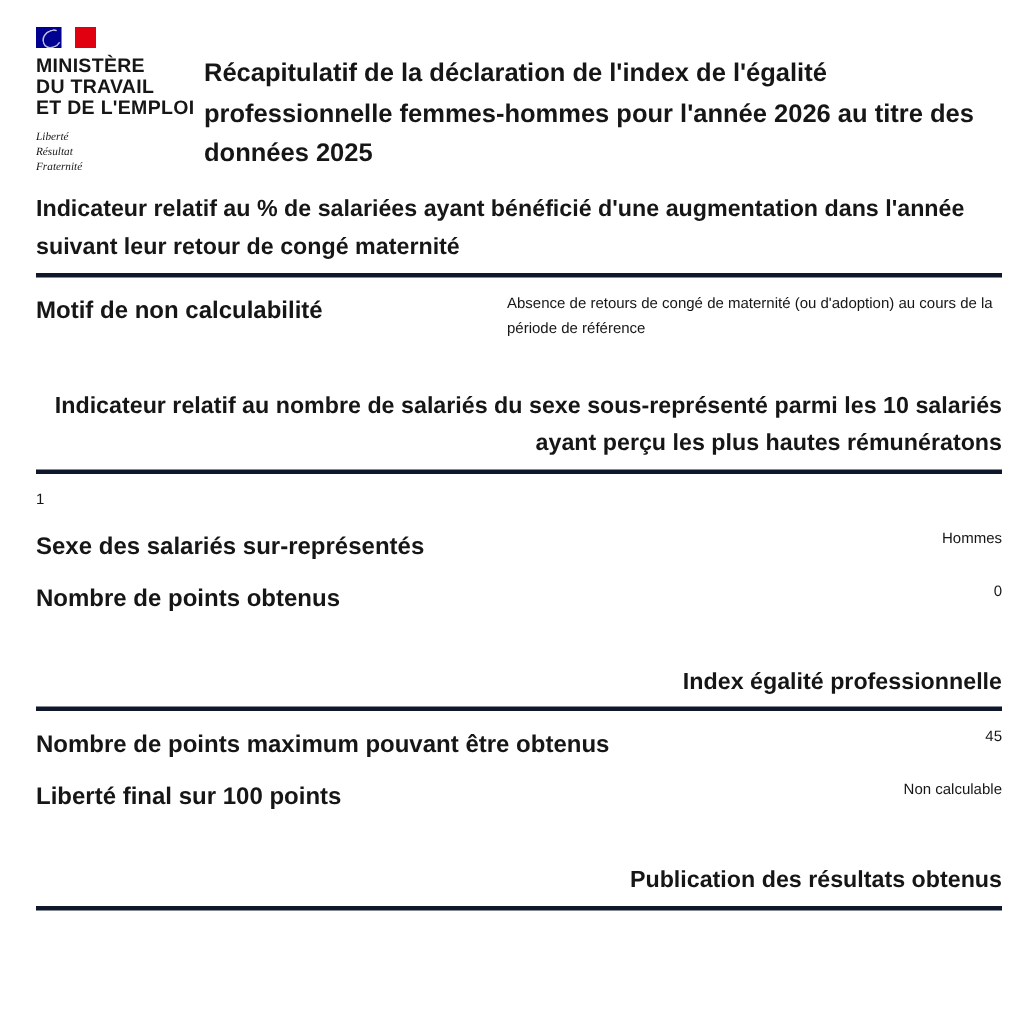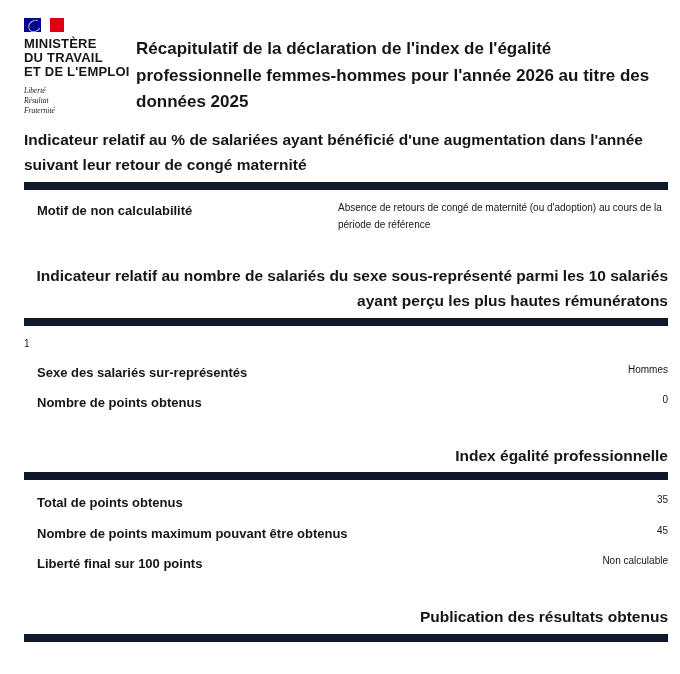"Indicateur relatif au % de" .section-heading { border-bottom: 8px solid #0f172a -> 3px solid #0f172a }
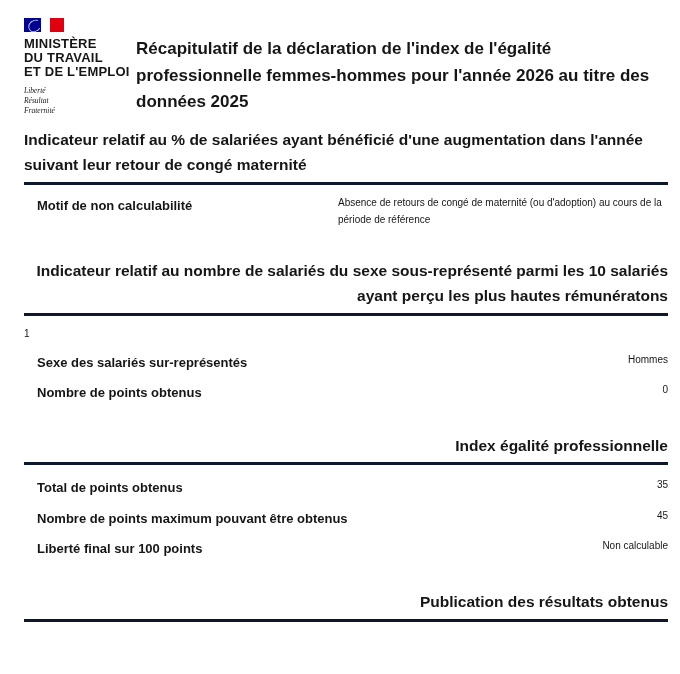"Motif de non calculabilité" .row-label { font-size: 13px -> 16px; margin-left: 13px -> none }
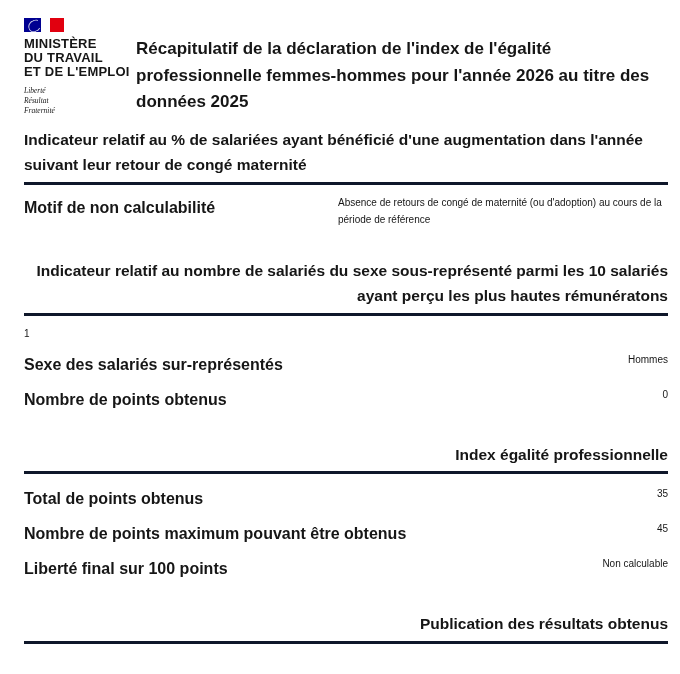"Total de points obtenus" div.row { html: <div> <div>Total de points obtenus</div> <div>35</div> </div> -> none }
